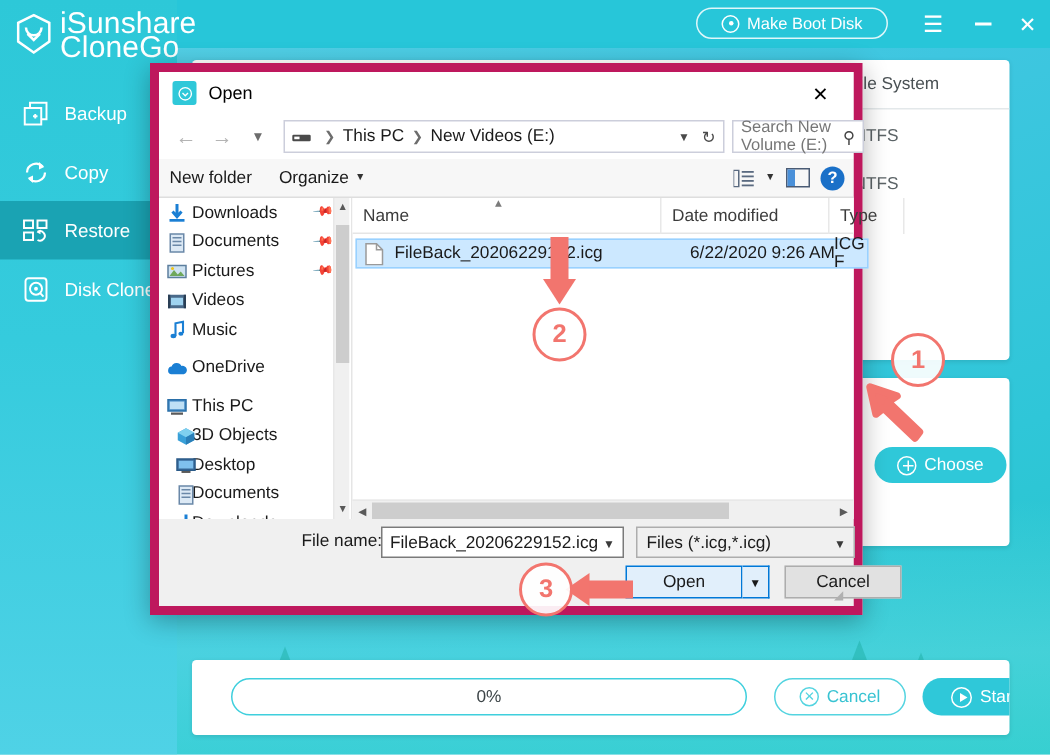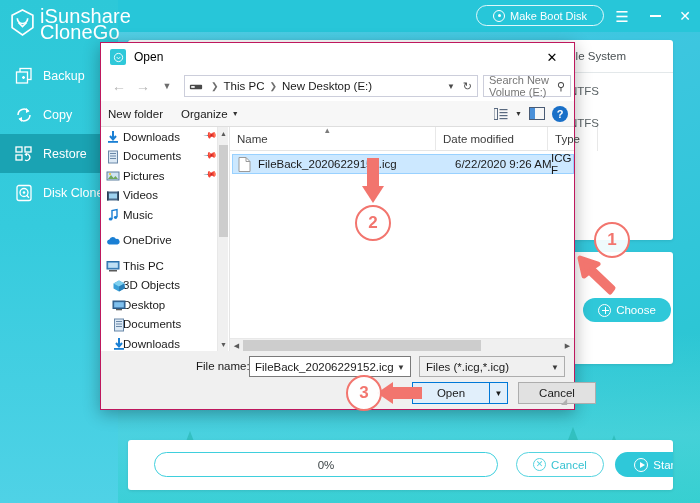"Make Boot Disk" .boot-disk-btn { left: 476px -> 464px }
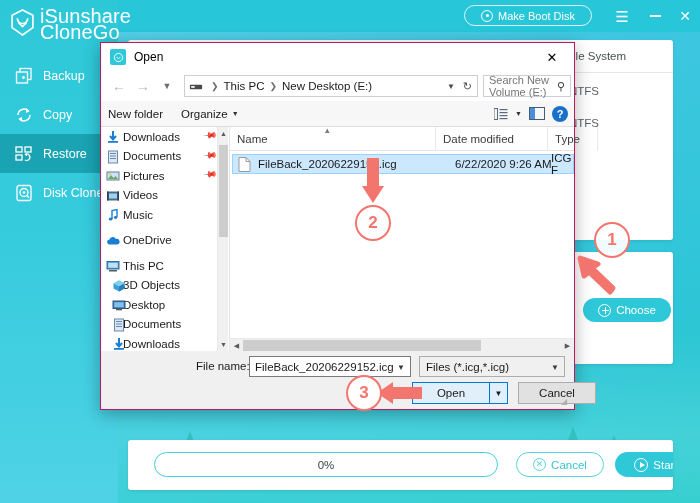"Open" .dialog { border: 1px solid #be185d -> 6px solid #be185d }
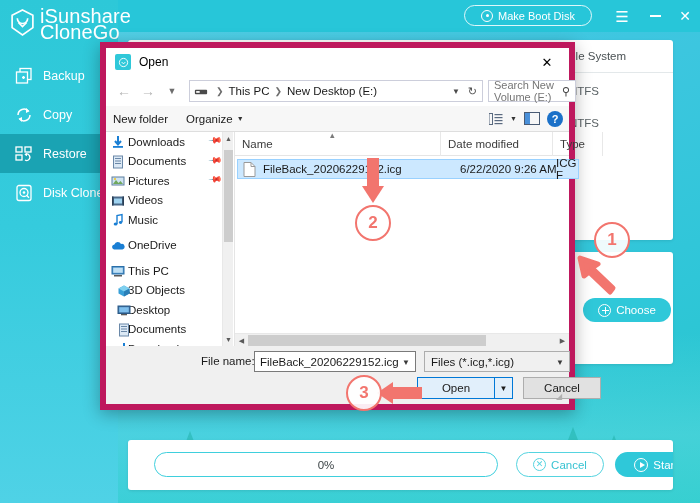"New Desktop (E:)" span { text: Desktop -> Videos }
